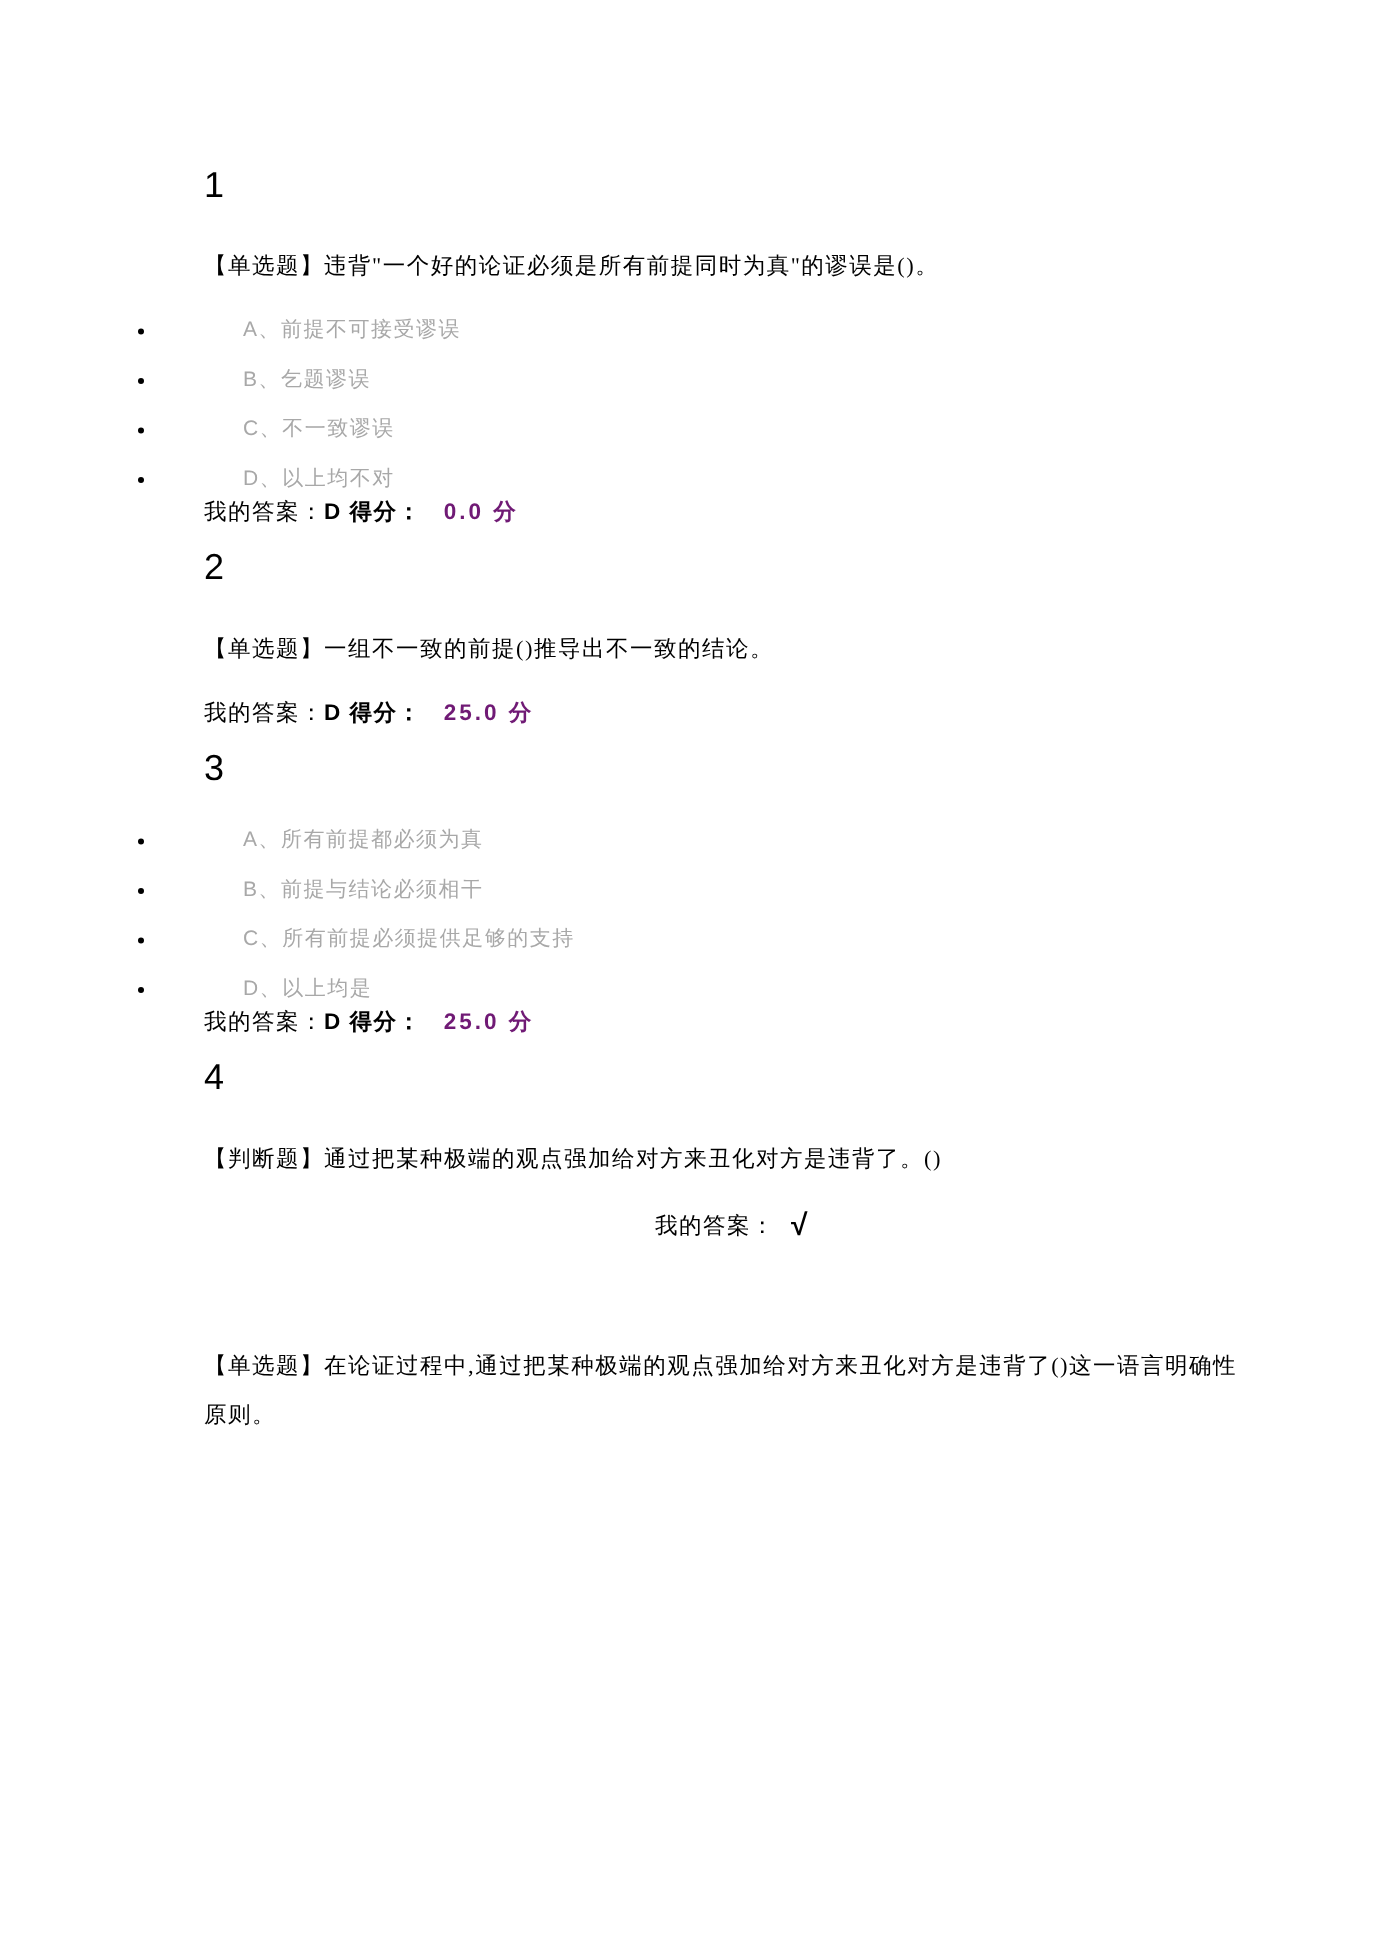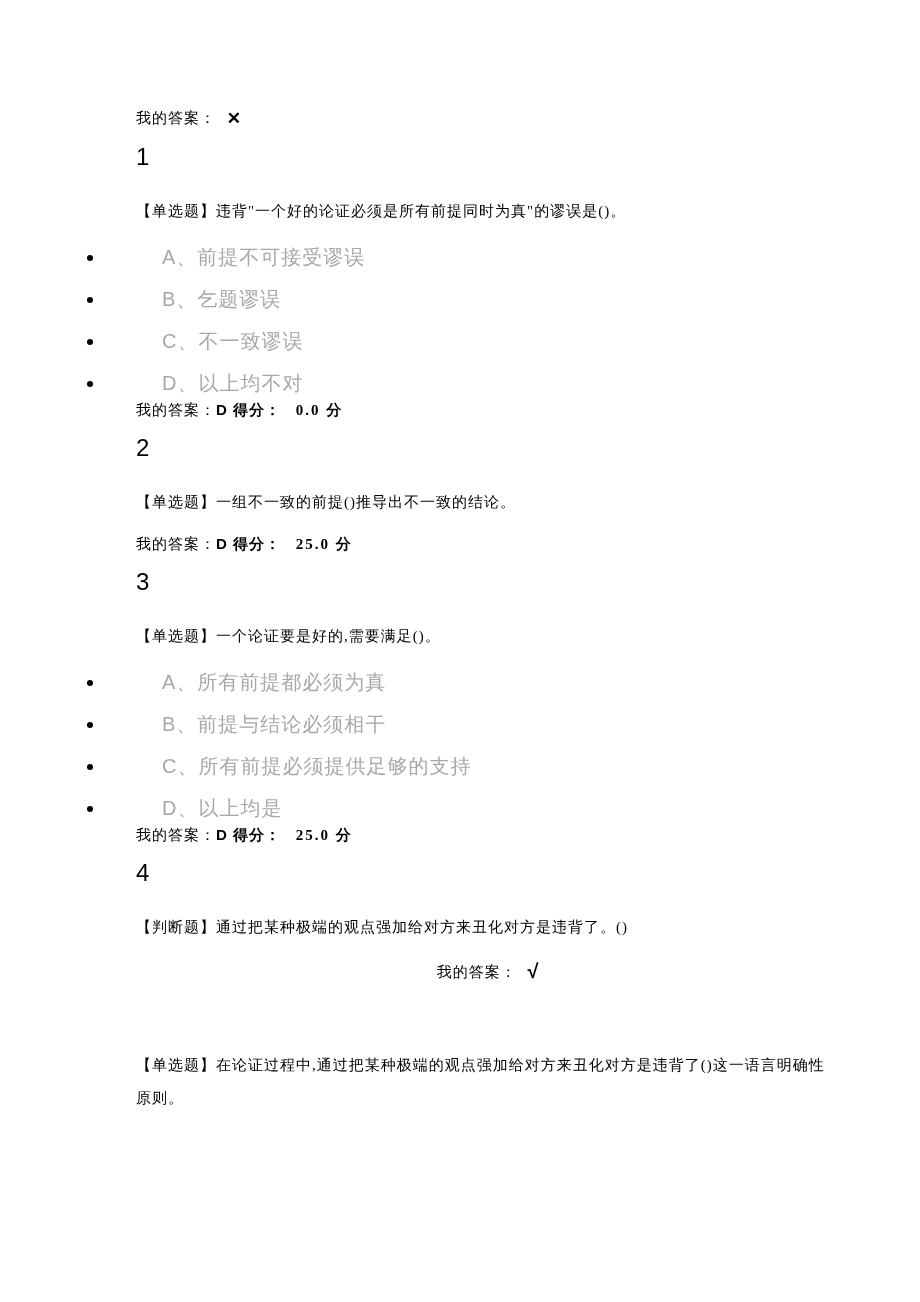"我的答案： ✕" div.indent-block { html: <div> <div> <span>我的答案：</span> <span>✕</span> </div> </div> -> none }
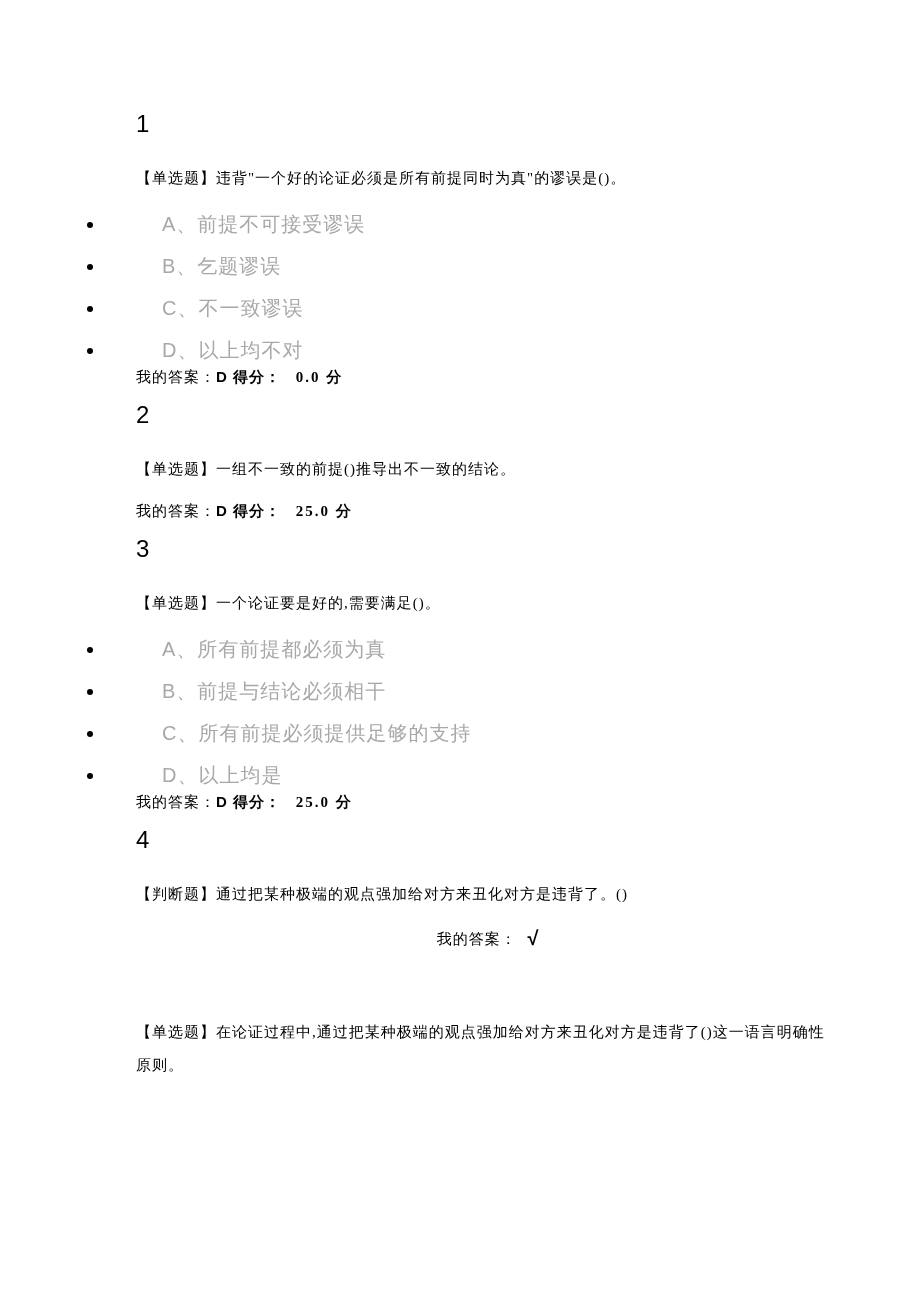"A、前提不可接受谬误" ul.opts li { font-size: 20px -> 14px }
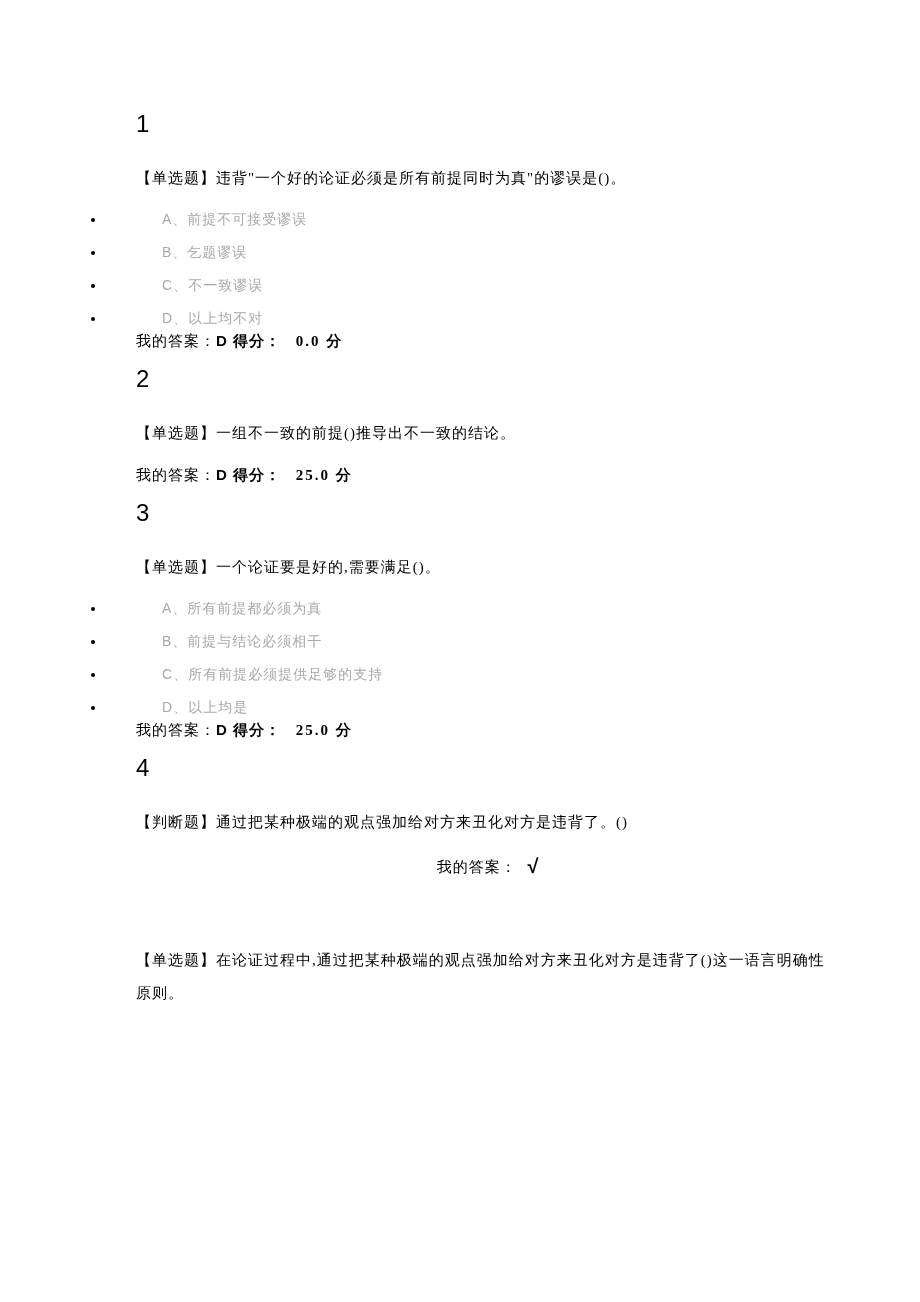"0.0 分" .answer-line .score { color: #000000 -> #701a75; font-family: Liberation Serif, serif -> Liberation Sans, sans-serif }
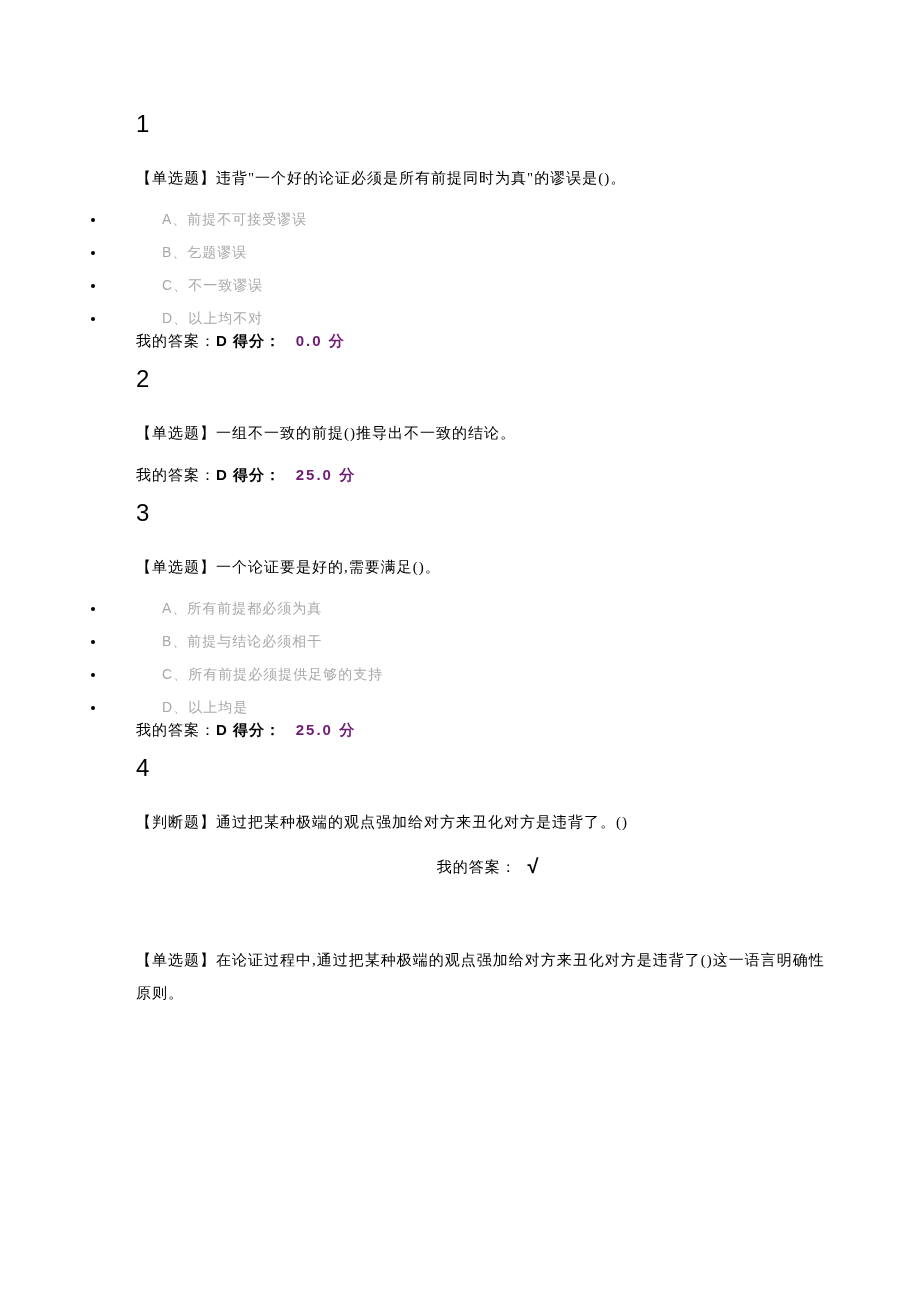"【单选题】一个论证要是好的,需要满足()。" div.qtext { html: <div> <span>【单选题】</span><span>一个论证要是好的,需要满足()。</span> </div> -> none }
